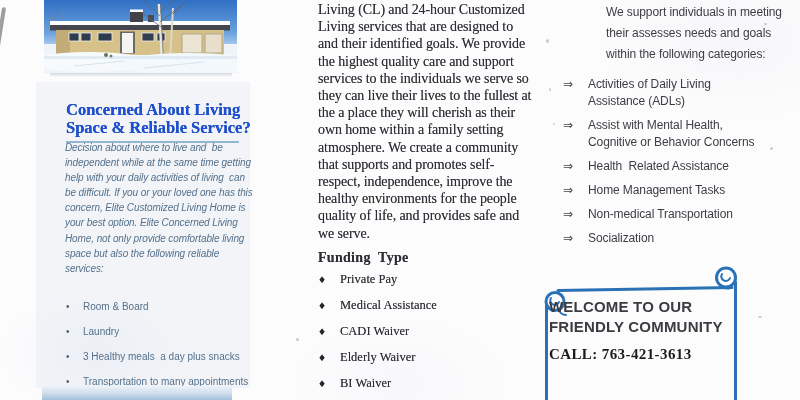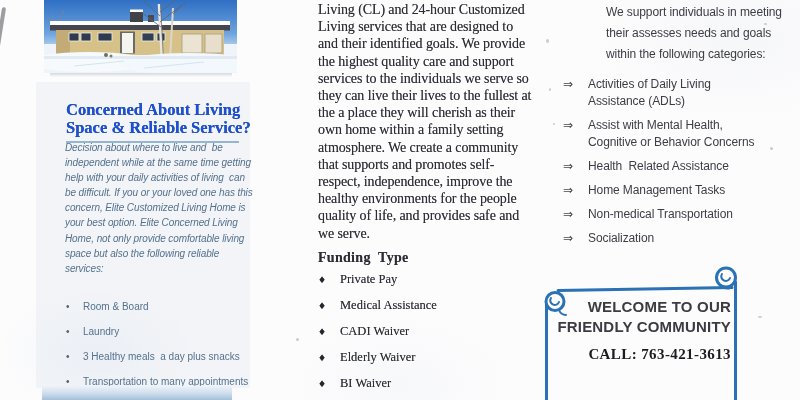"WELCOME TO OUR" .banner-text { text-align: right -> left }
